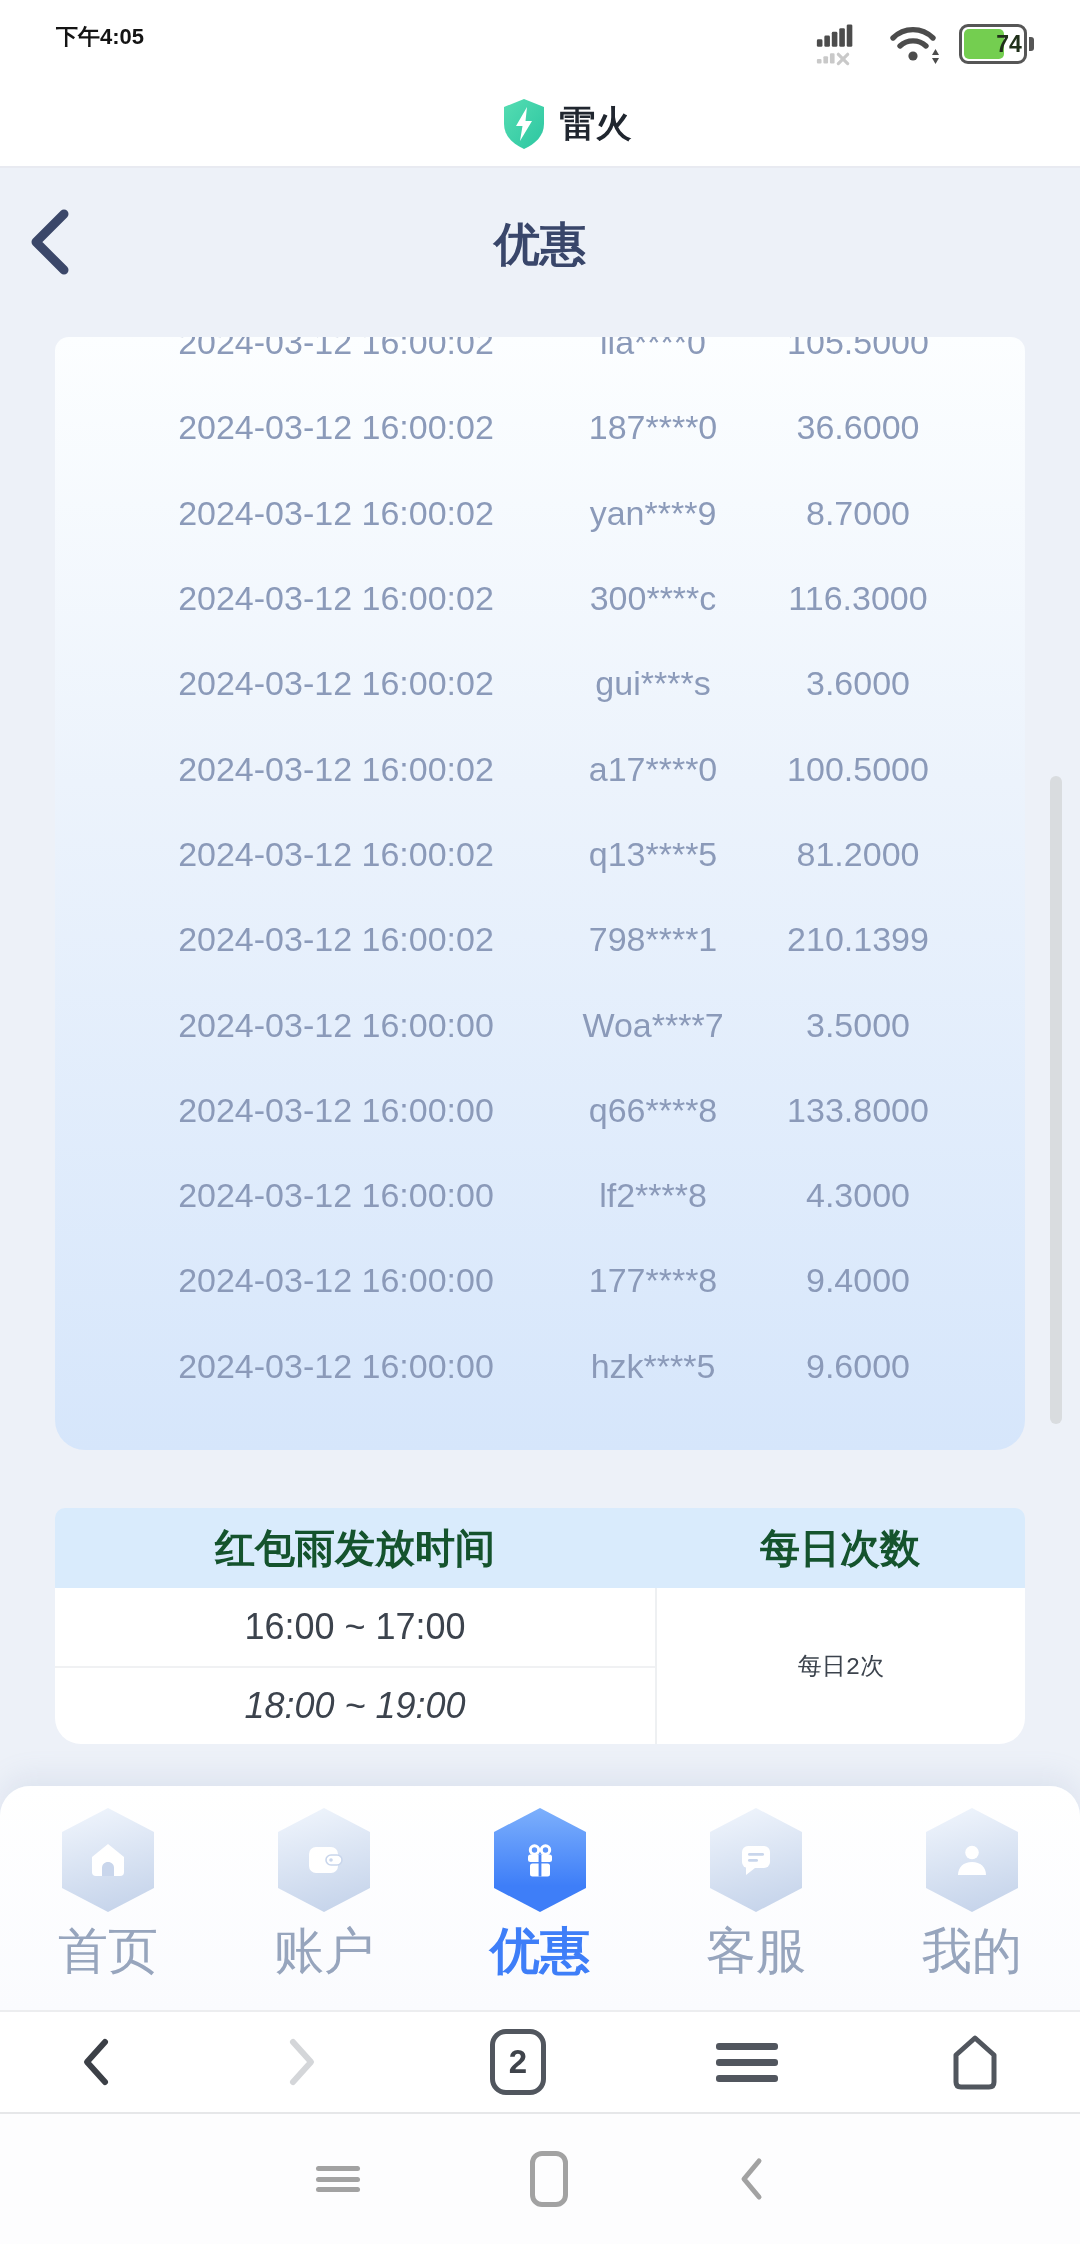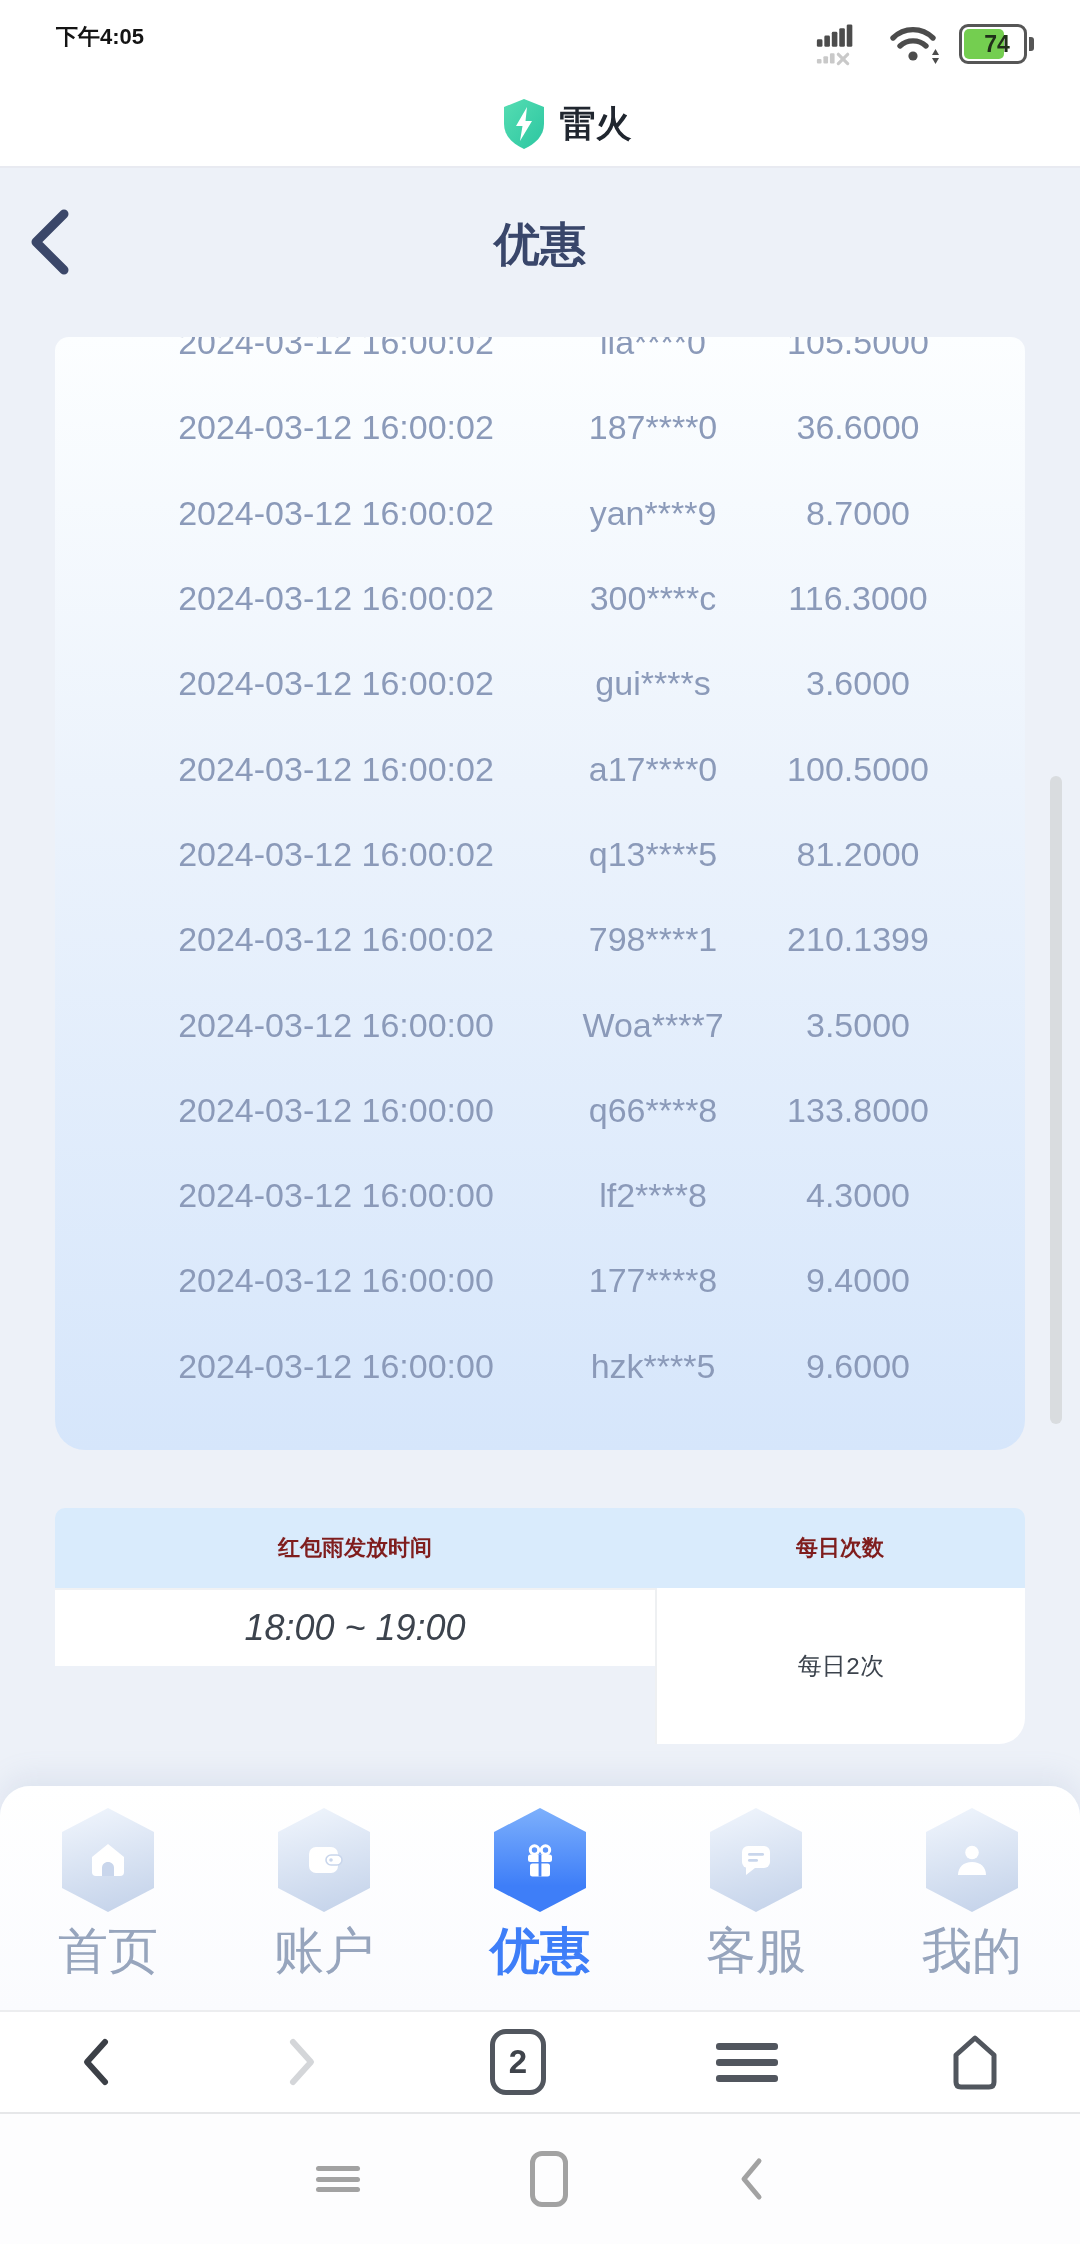"74" .bat-num { left: 4px -> 16px }
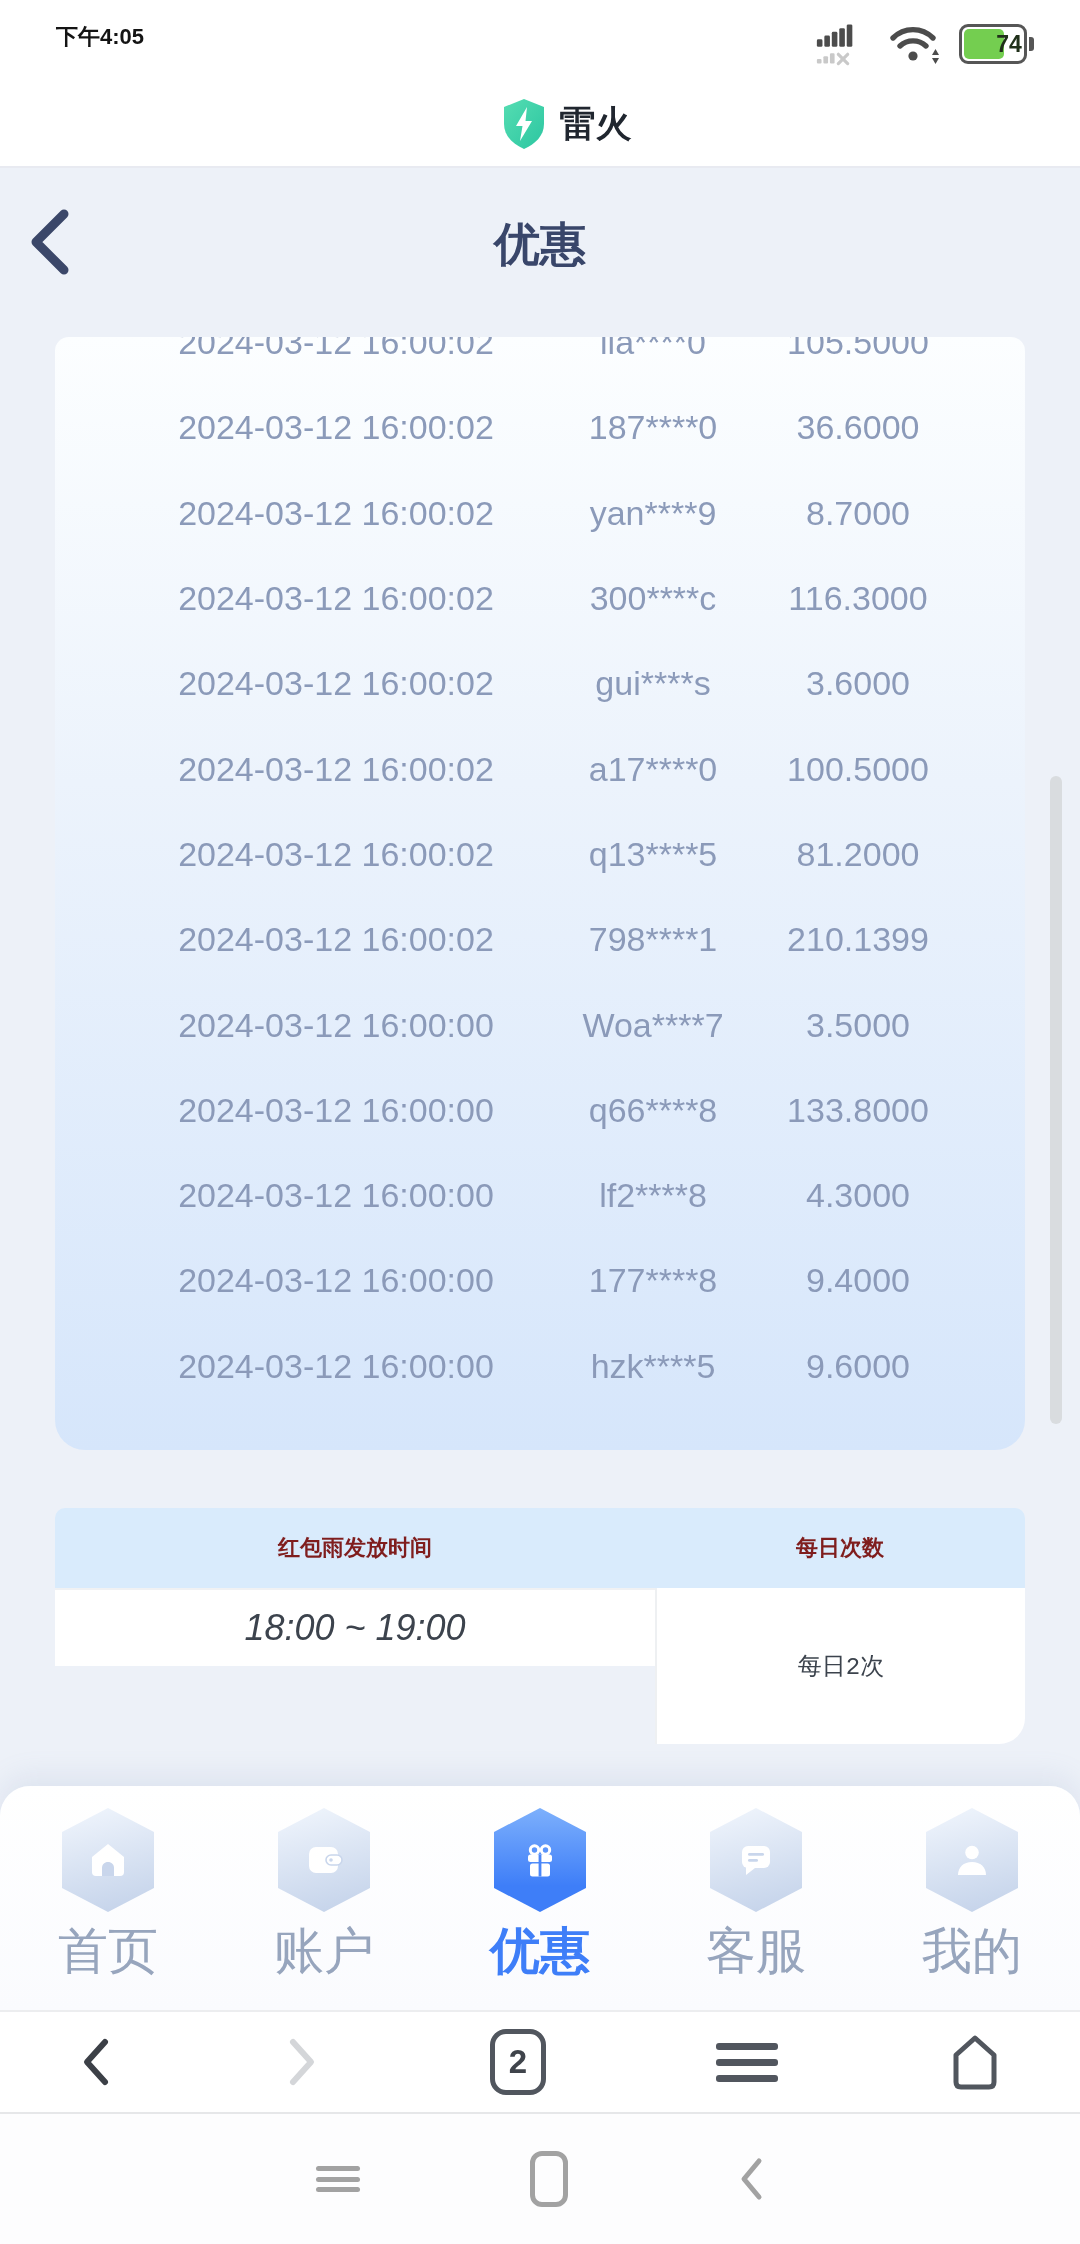"红包雨发放时间" .sch-h { color: #7f1d1d -> #14532d; font-size: 22px -> 40px }
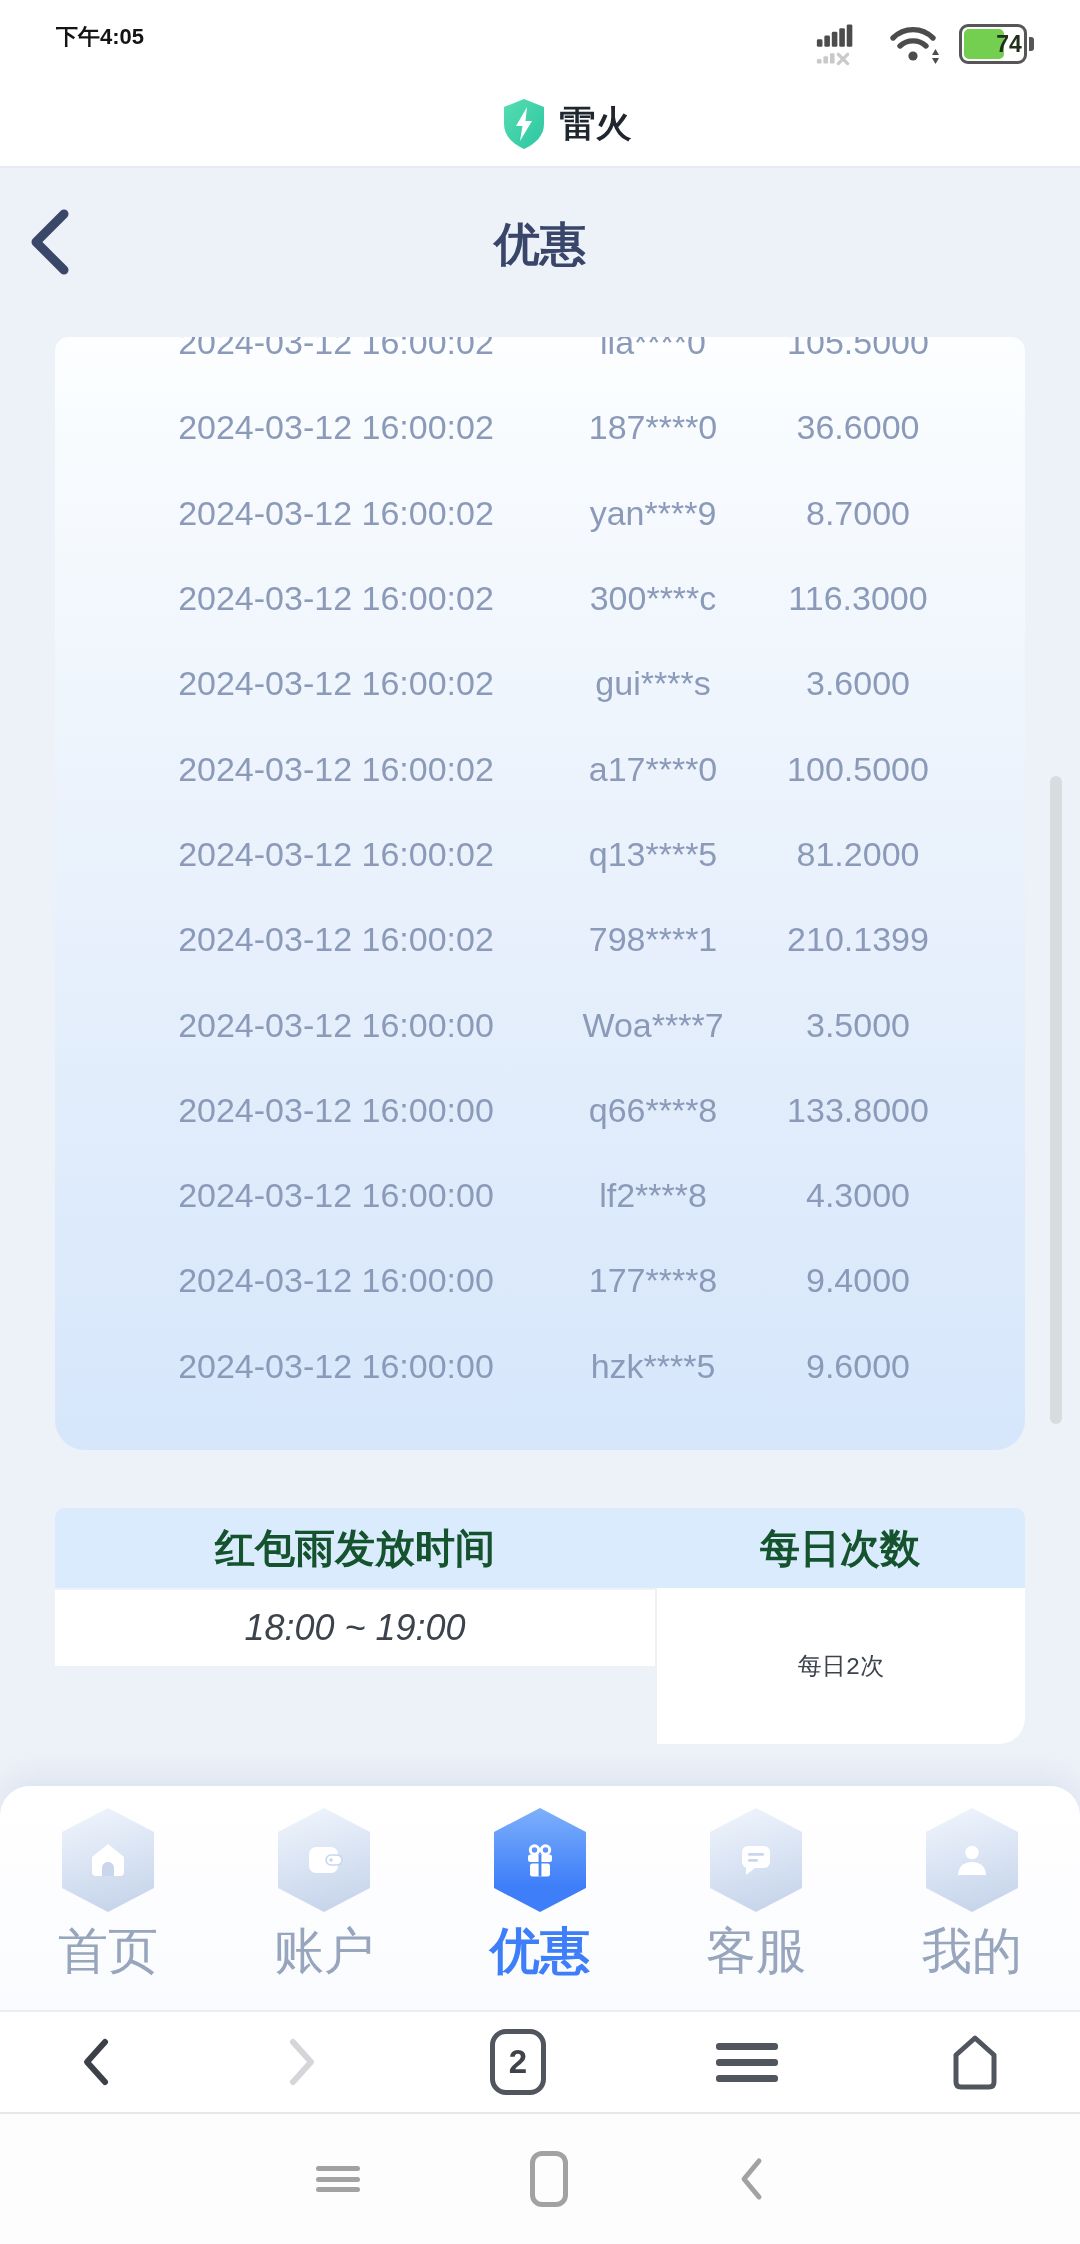"16:00 ~ 17:00" div.sch-time { html: none -> <div>16:00 ~ 17:00</div> }
